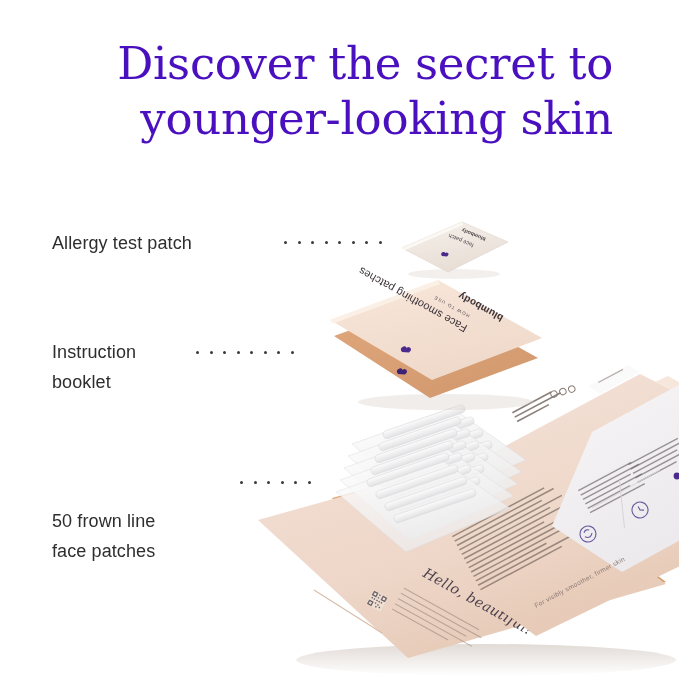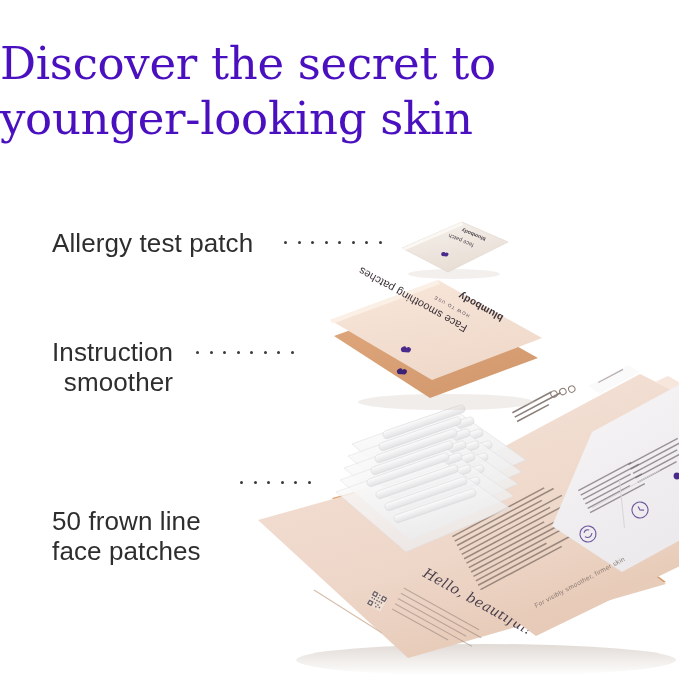"Discover the secret to" .headline { text-align: left -> right }
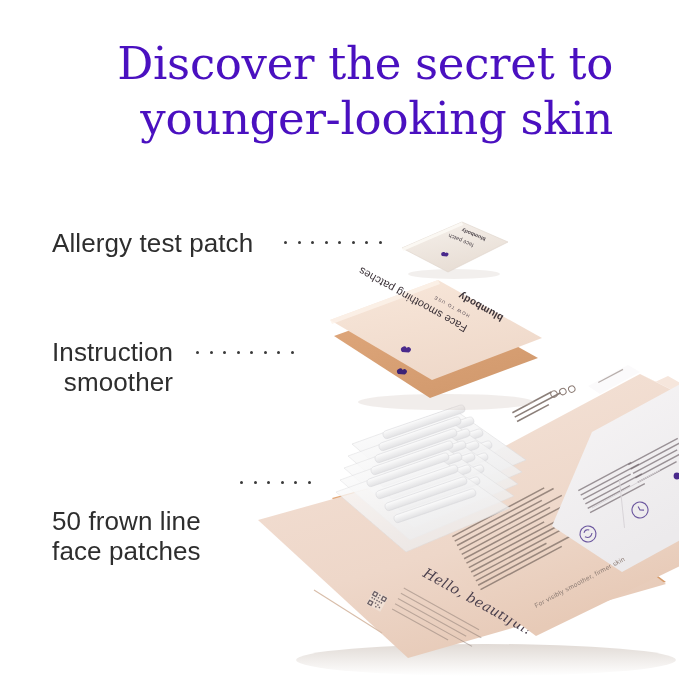"Allergy test patch" .label { font-size: 26px -> 18px; text-align: right -> none }
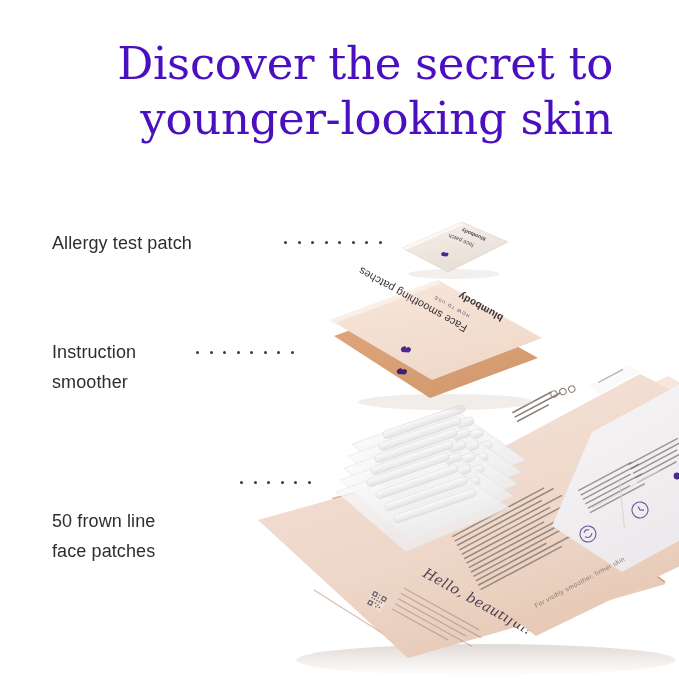"Instruction" div.label { text: smoother -> booklet }
